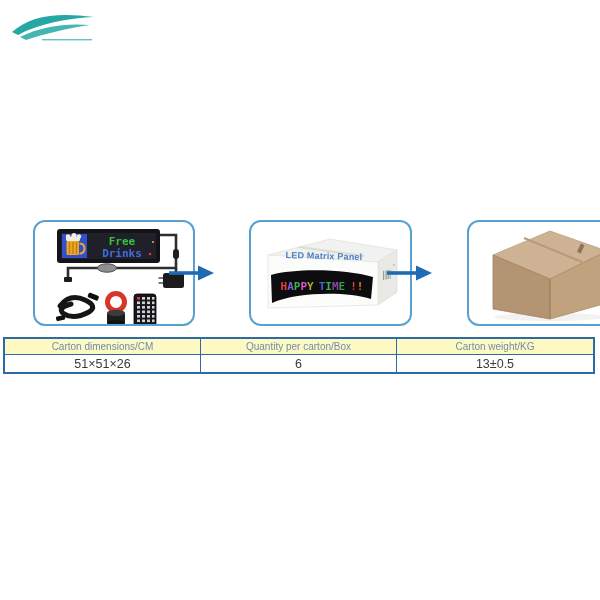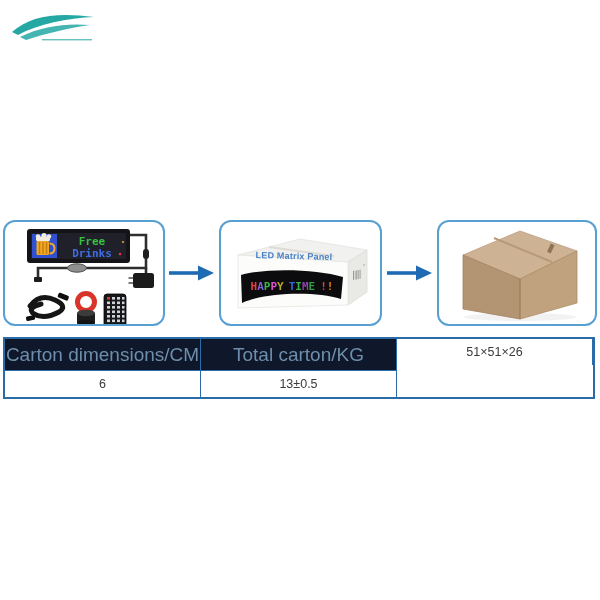"Free" .flow-box { margin-left: none -> 30px }
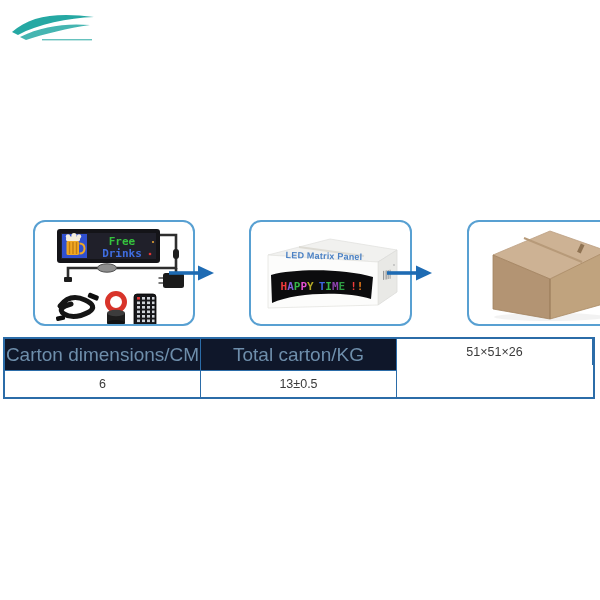"Carton dimensions/CM" .spec-table .hcell { background: #0f172a -> #fef9c3; font-size: 19px -> 10px; height: 32px -> 16px }
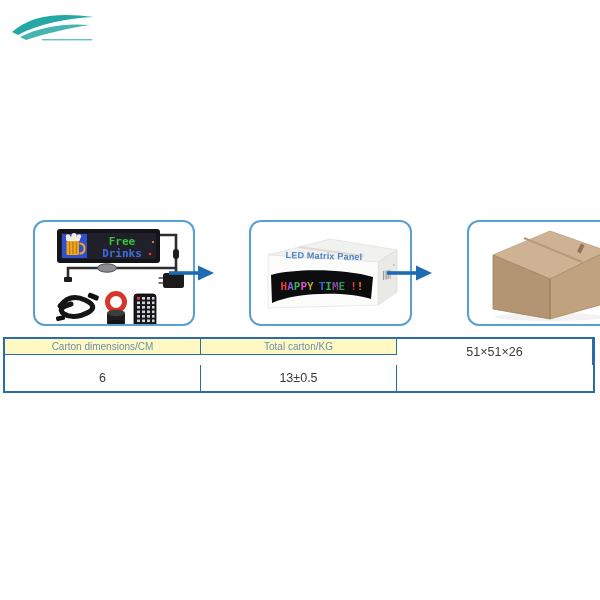"Quantity per carton/Box" div.hcell { html: none -> <div>Quantity per carton/Box</div> }
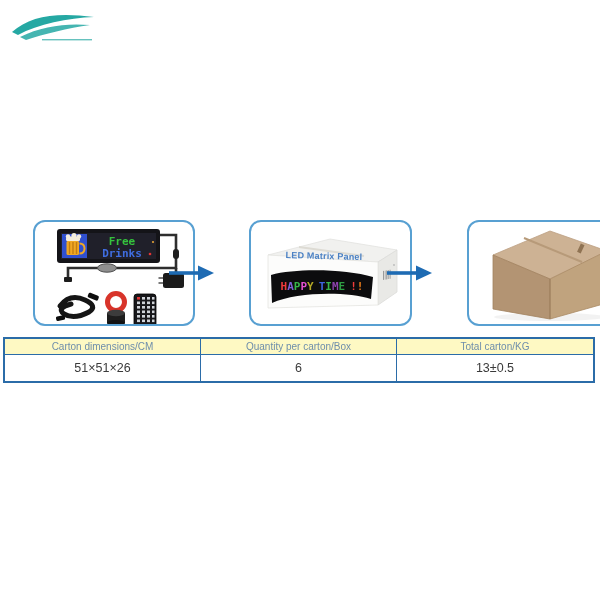"Total carton/KG" div.hcell { text: Total carton/KG -> Carton weight/KG }
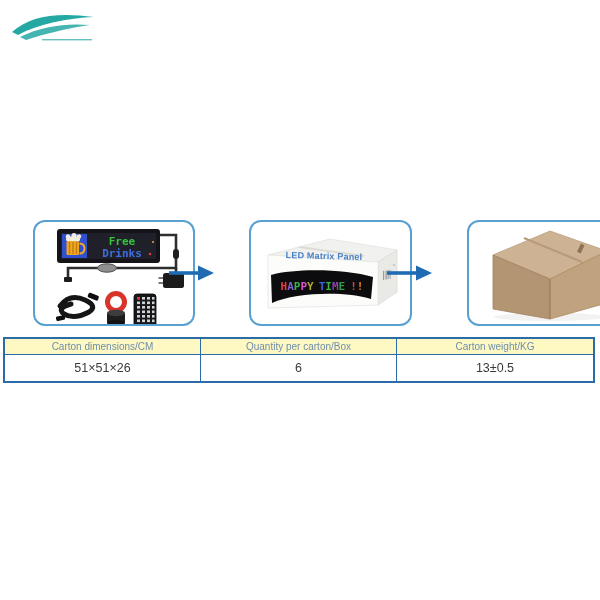"51×51×26" .spec-table .vcell { height: 26px -> 17px }
